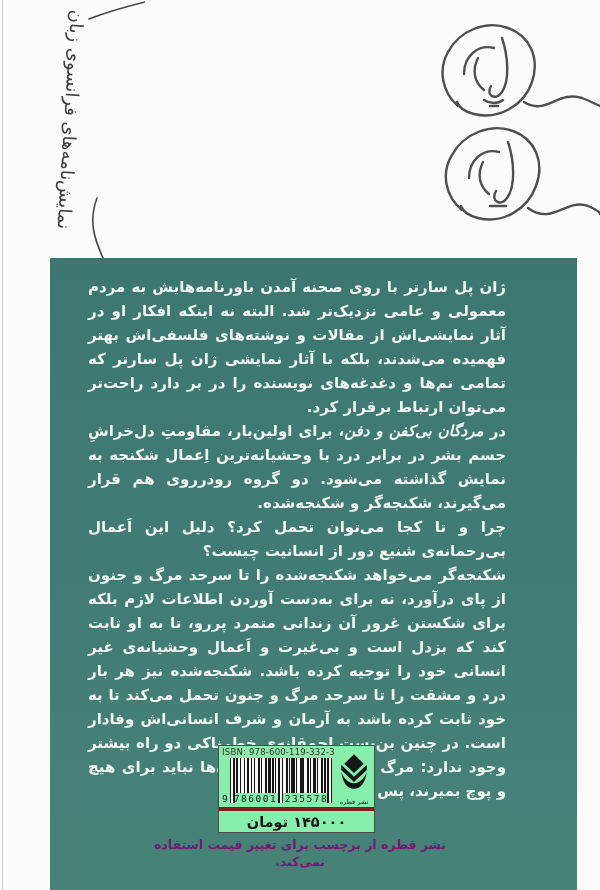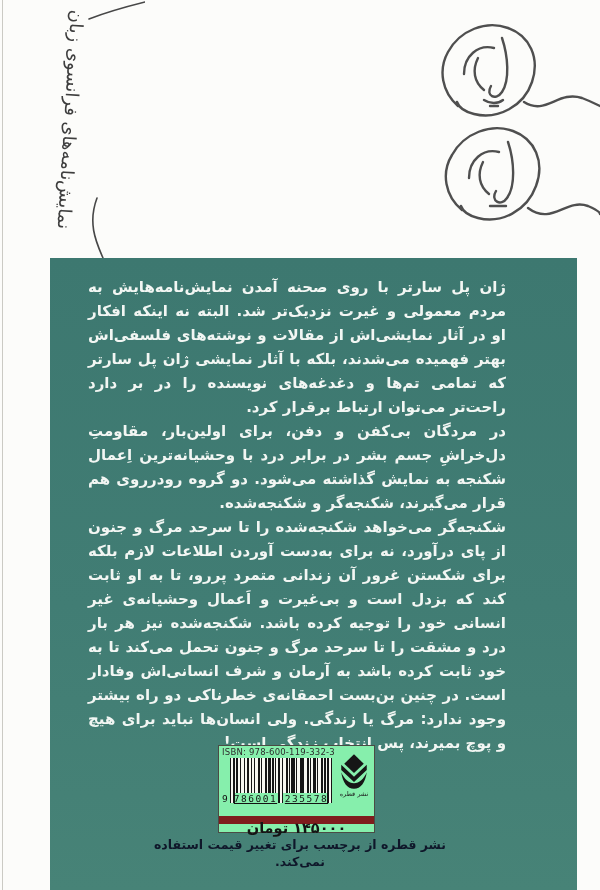"ژان پل سارتر با روی" p { text: نمایش‌نامه‌هایش به مردم معمولی و غیرت -> باور‌نامه‌هایش به مردم معمولی و عامی }
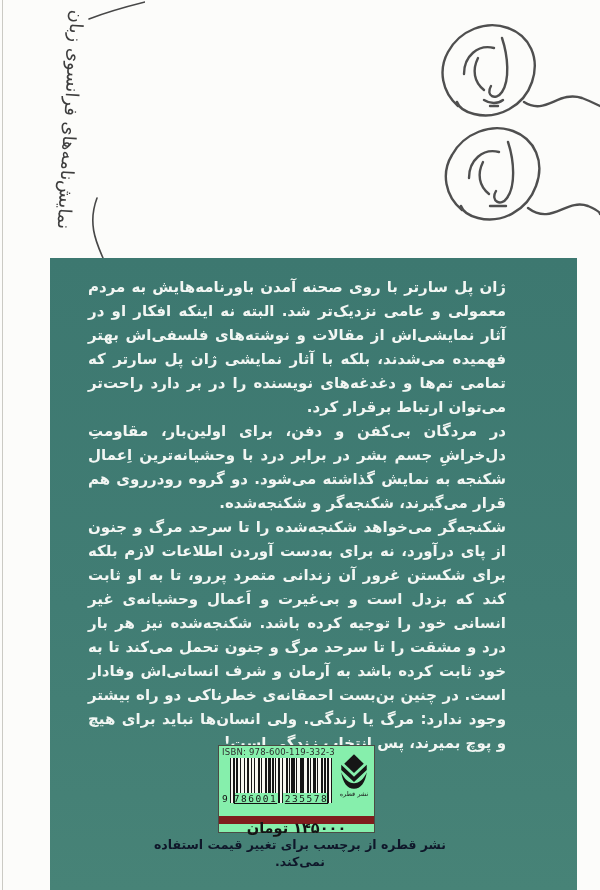"مردگان بی‌کفن و دفن" .book-title-italic { font-style: none -> italic }
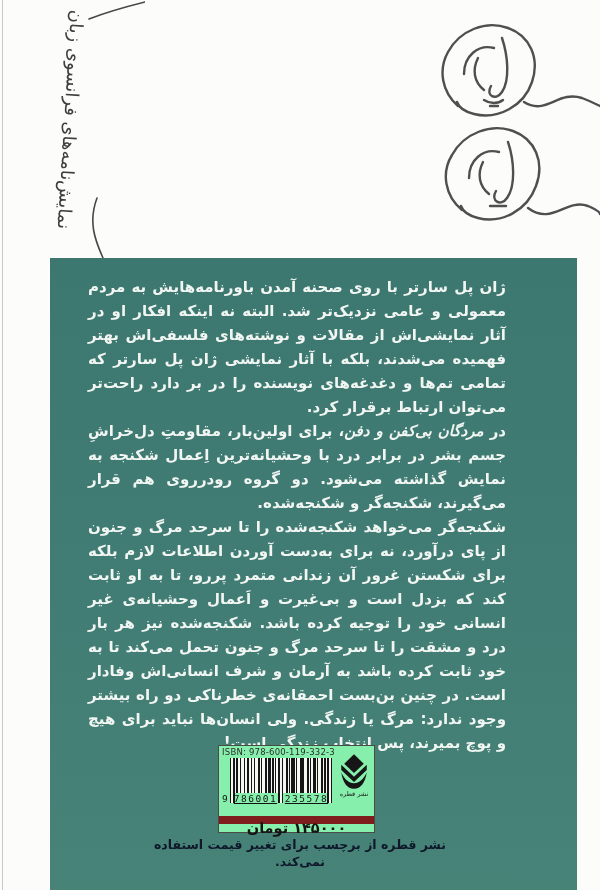"چرا و تا کجا می‌توان" p { html: none -> <p>چرا و تا کجا می‌توان تحمل کرد؟ دلیل این اَعمال بی‌رحمانه‌ی شنیع دور از انسانیت چیست؟</p> }
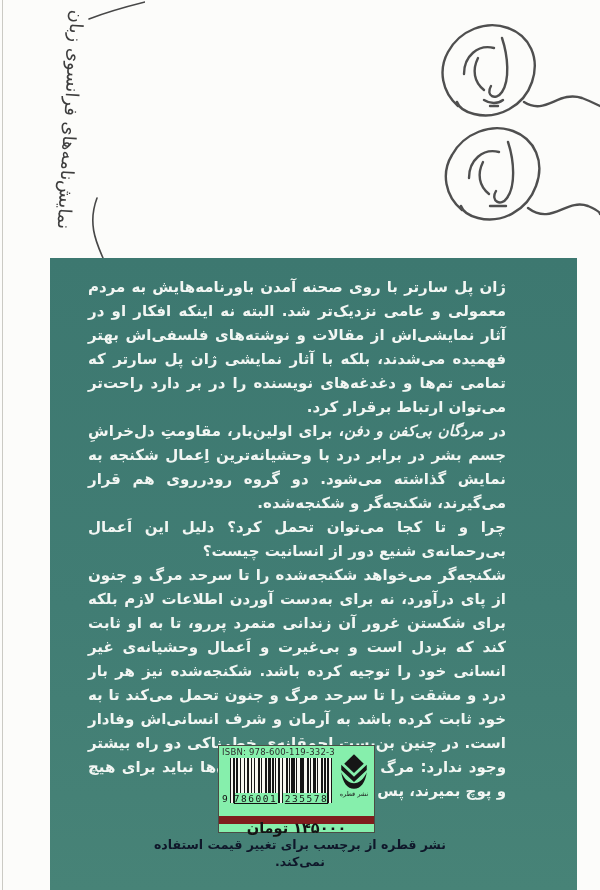"786001" .digits .d-group { text-decoration: underline -> none }
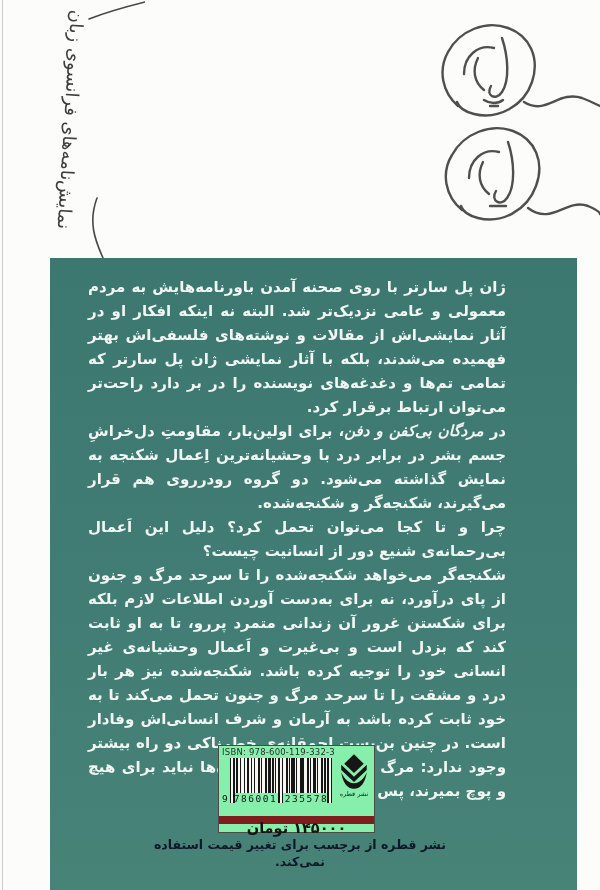"نشر قطره" .publisher-name { margin-top: 1px -> 9px }
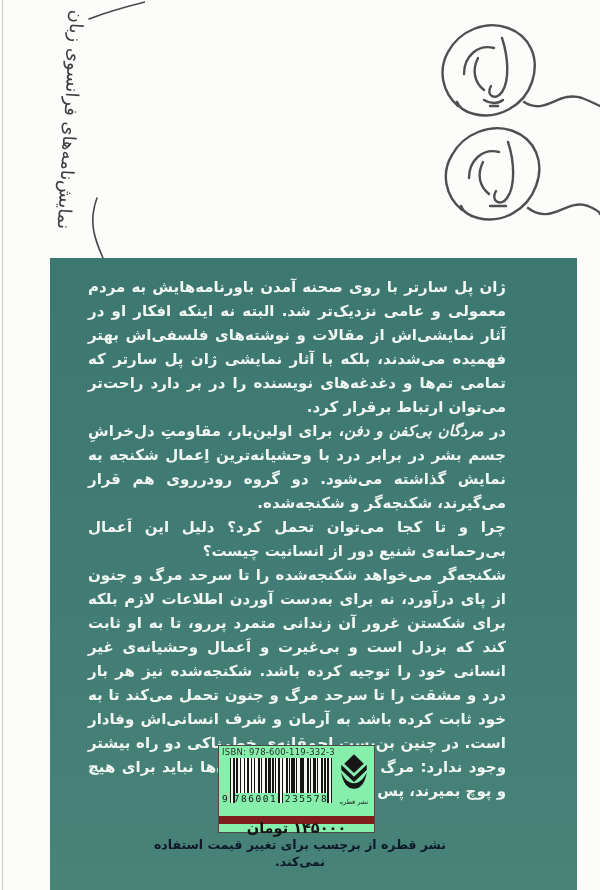"۱۴۵۰۰۰ تومان" .price-row { border-top: 8px solid #7f1d1d -> 4px solid #7f1d1d; height: 16px -> 25px }
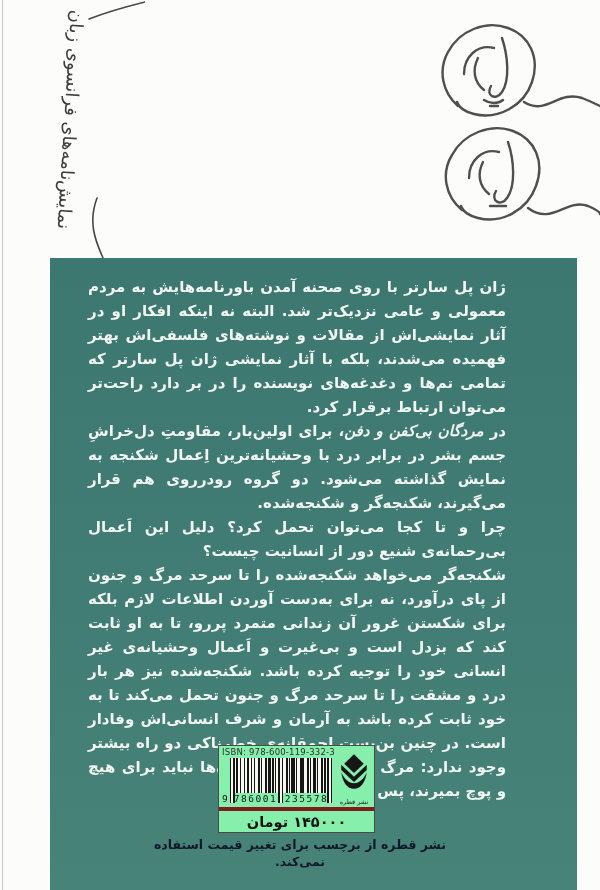"نشر قطره از برچسب برای" .price-note { color: #0f172a -> #701a75 }
